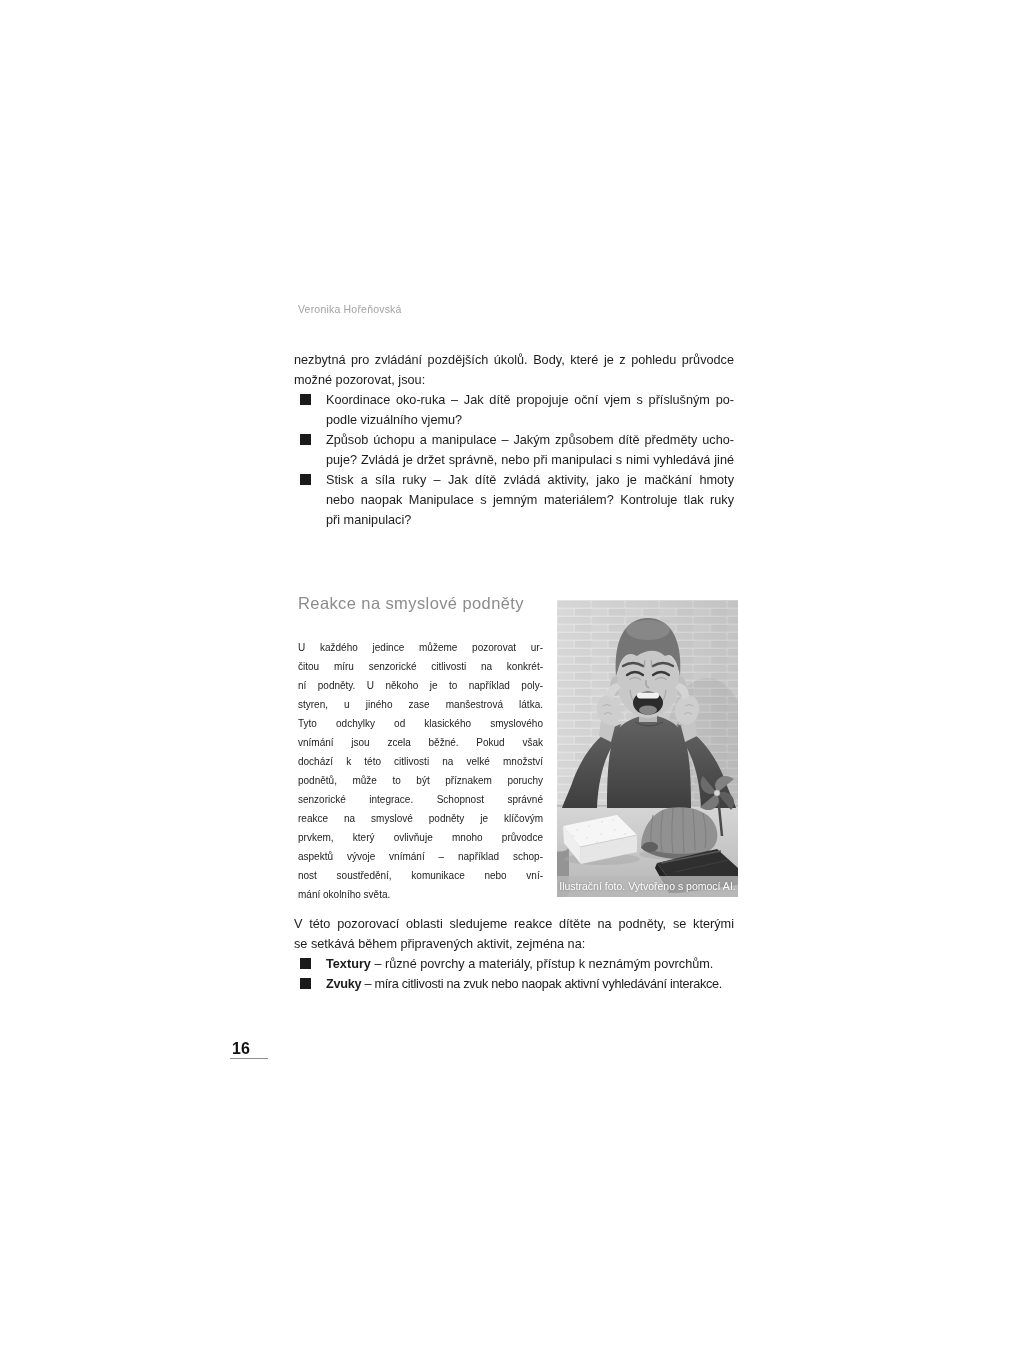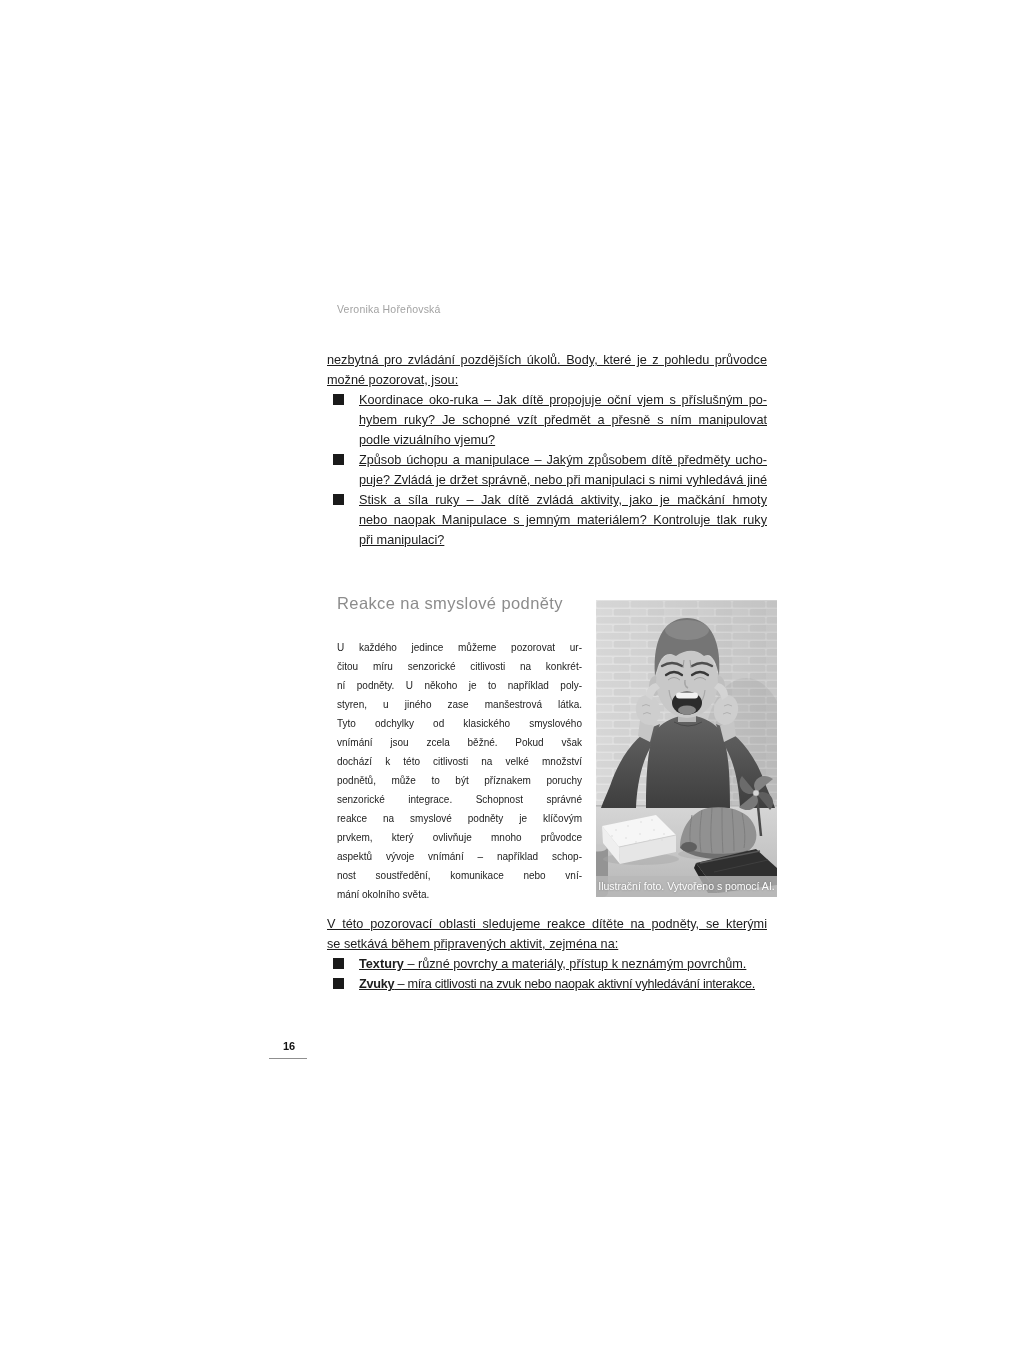"Veronika Hořeňovská" .page { margin-left: 39px -> none }
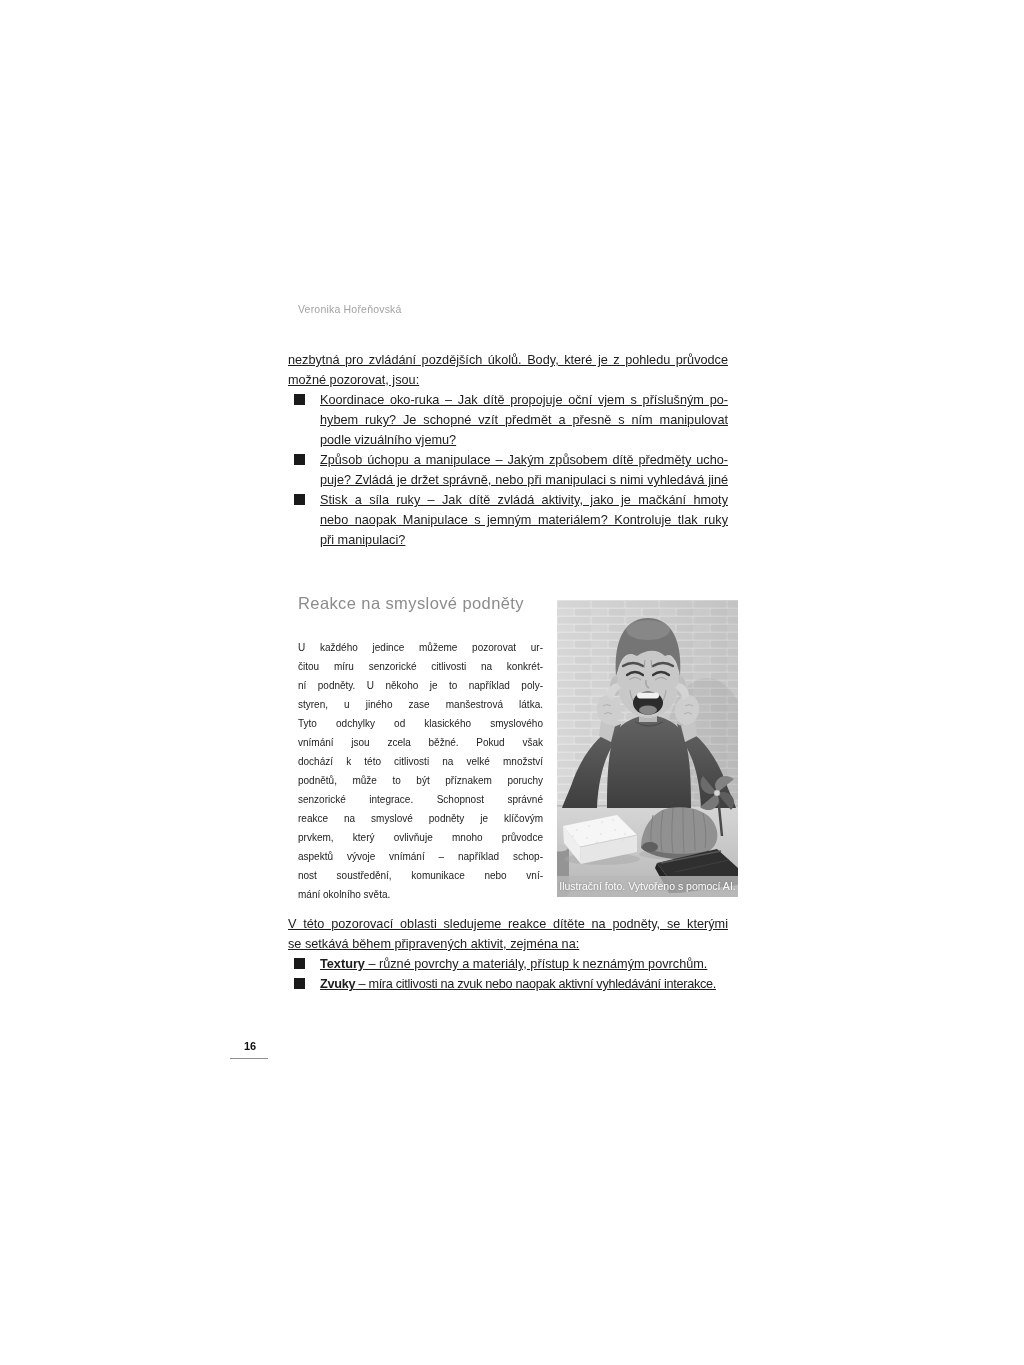"nezbytná pro zvládání pozdějších úkolů." .textblock { left: 288px -> 294px; text-decoration: underline -> none }
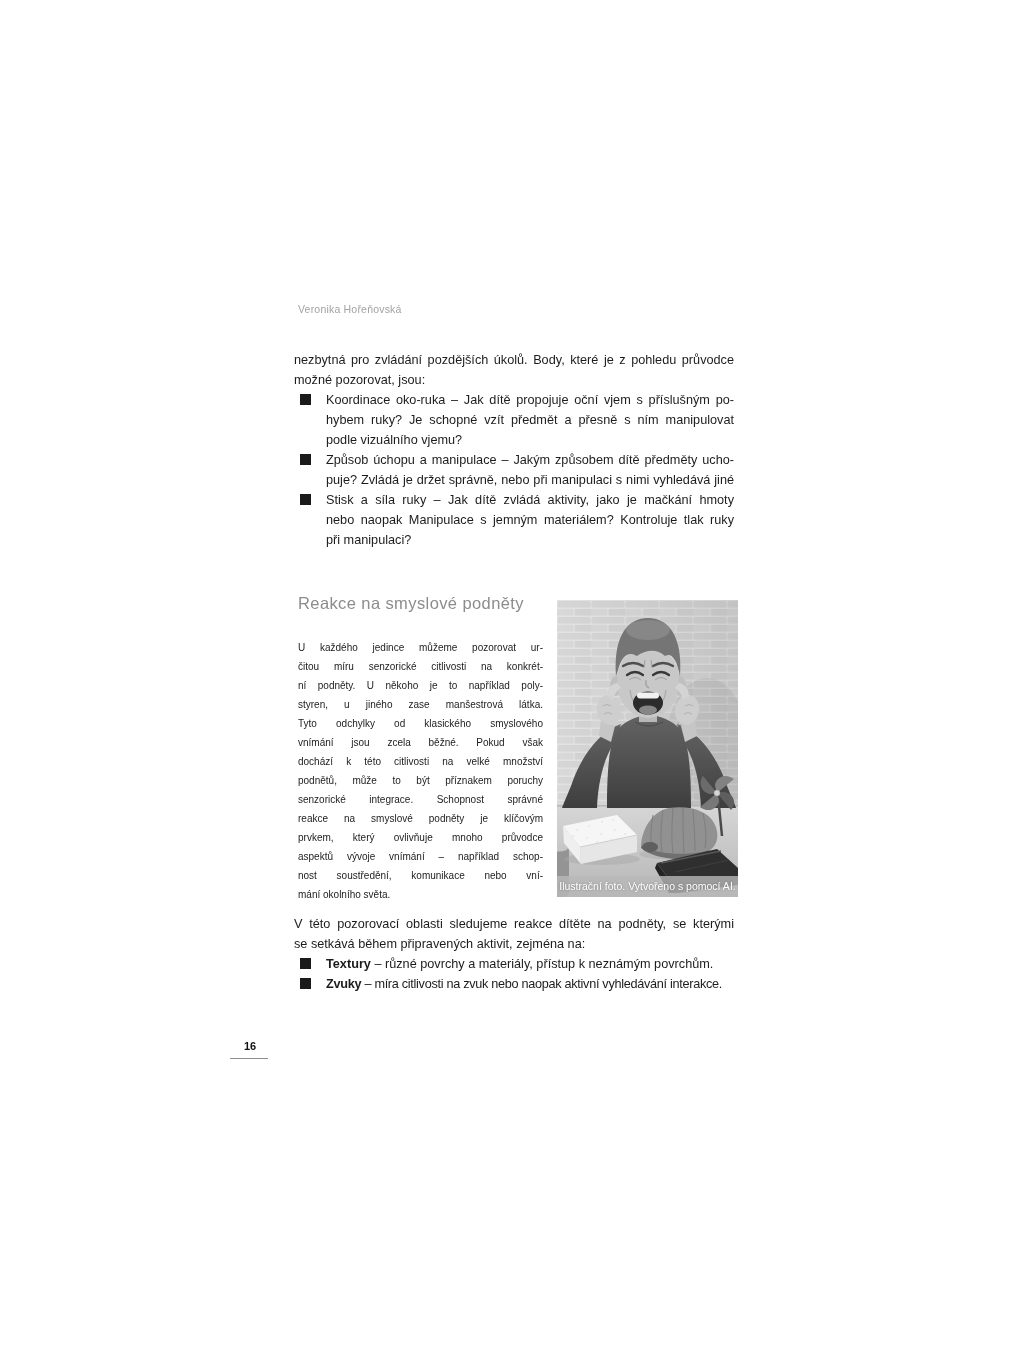"hybem ruky? Je schopné vzít" div.jl { html: <div>hybem ruky? Je schopné vzít předmět a přesně s ním manipulovat</div> -> none }
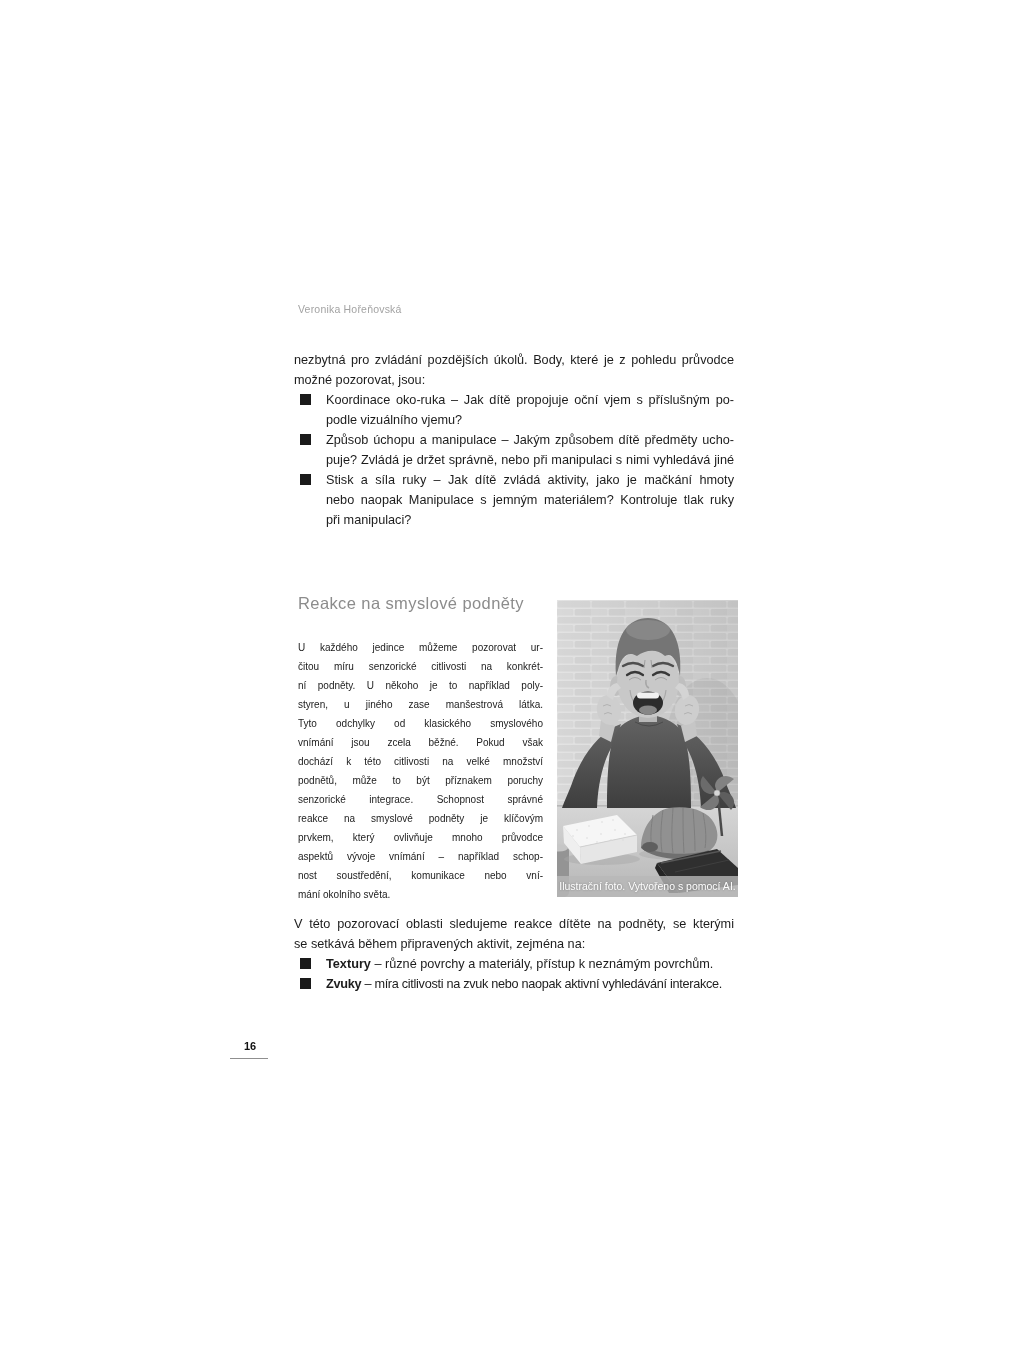"16" .page-number { font-size: 11px -> 16px; text-align: center -> left }
